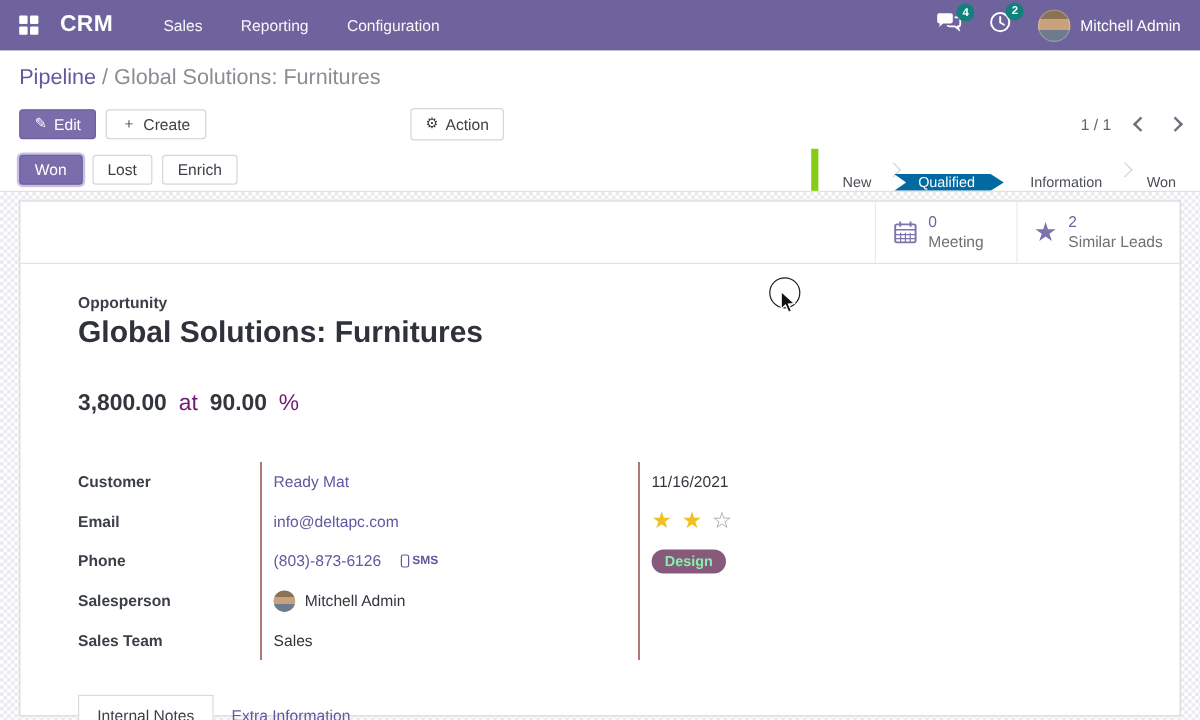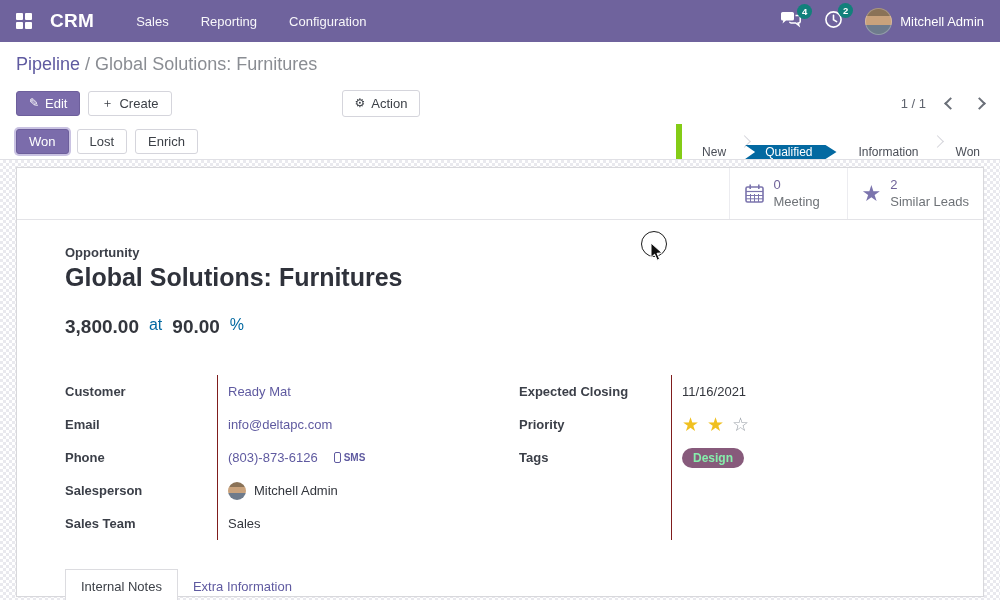"3,800.00" .amount-line { align-items: flex-start -> center; margin-top: 24px -> 34px }
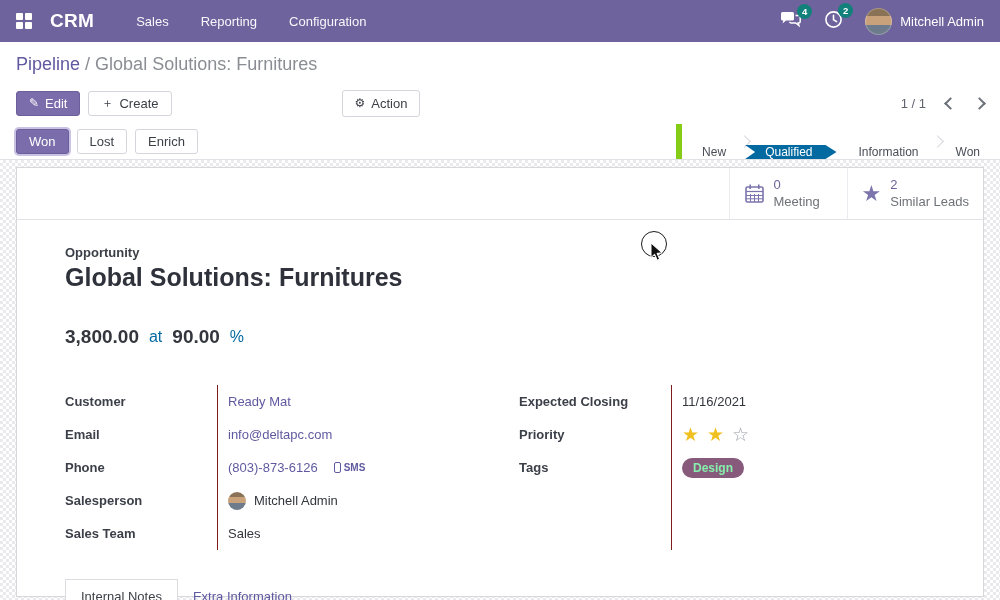"at" .muted { color: #0369a1 -> #701a75; font-size: 16px -> 19px }
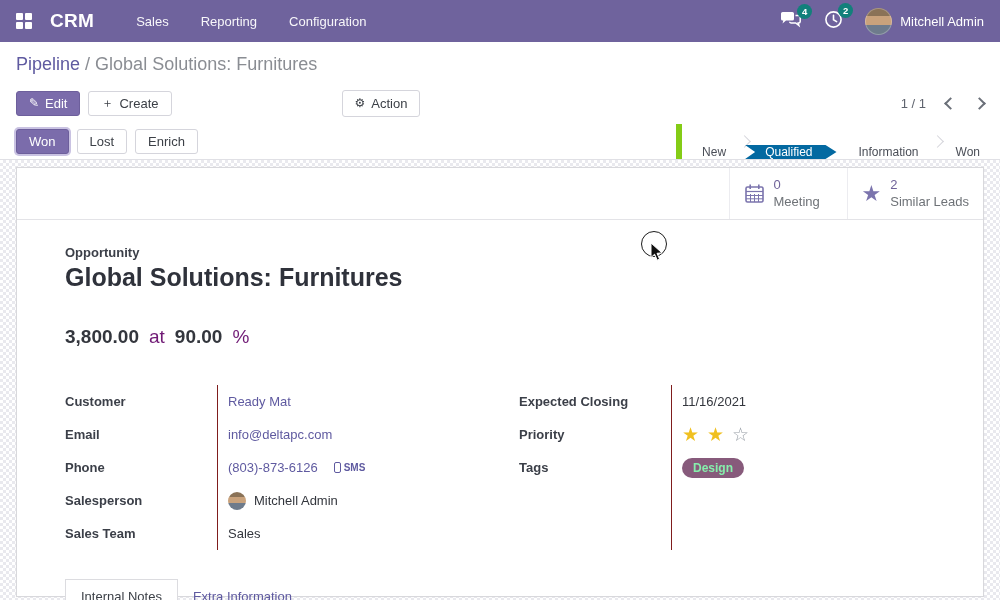"Customer" .field-groups { gap: none -> 13px }
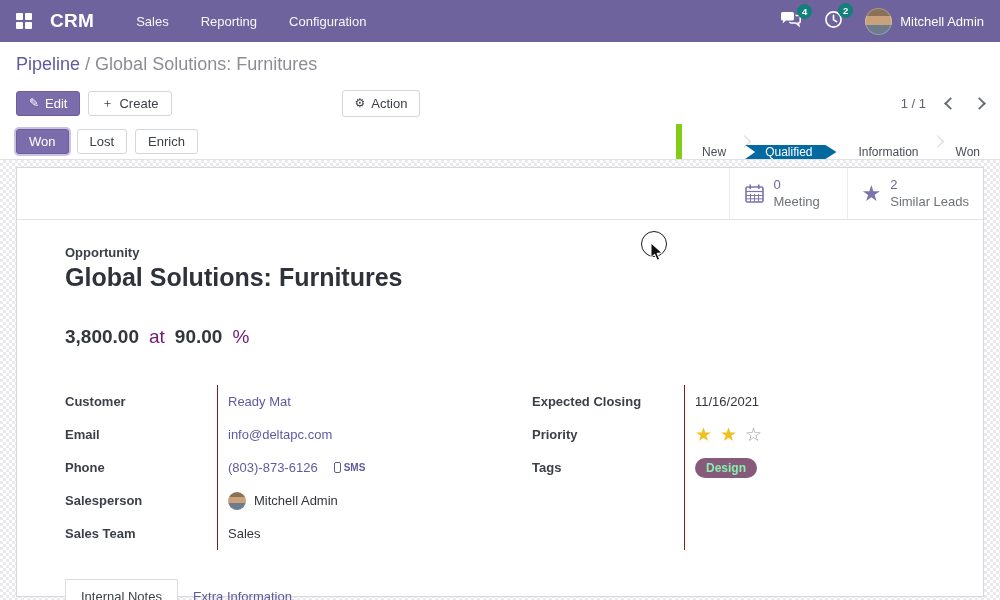"Expected Closing" div.fg-labels { html: <div> <div>Expected Closing</div> <div>Priority</div> <div>Tags</div> </div> -> none }
